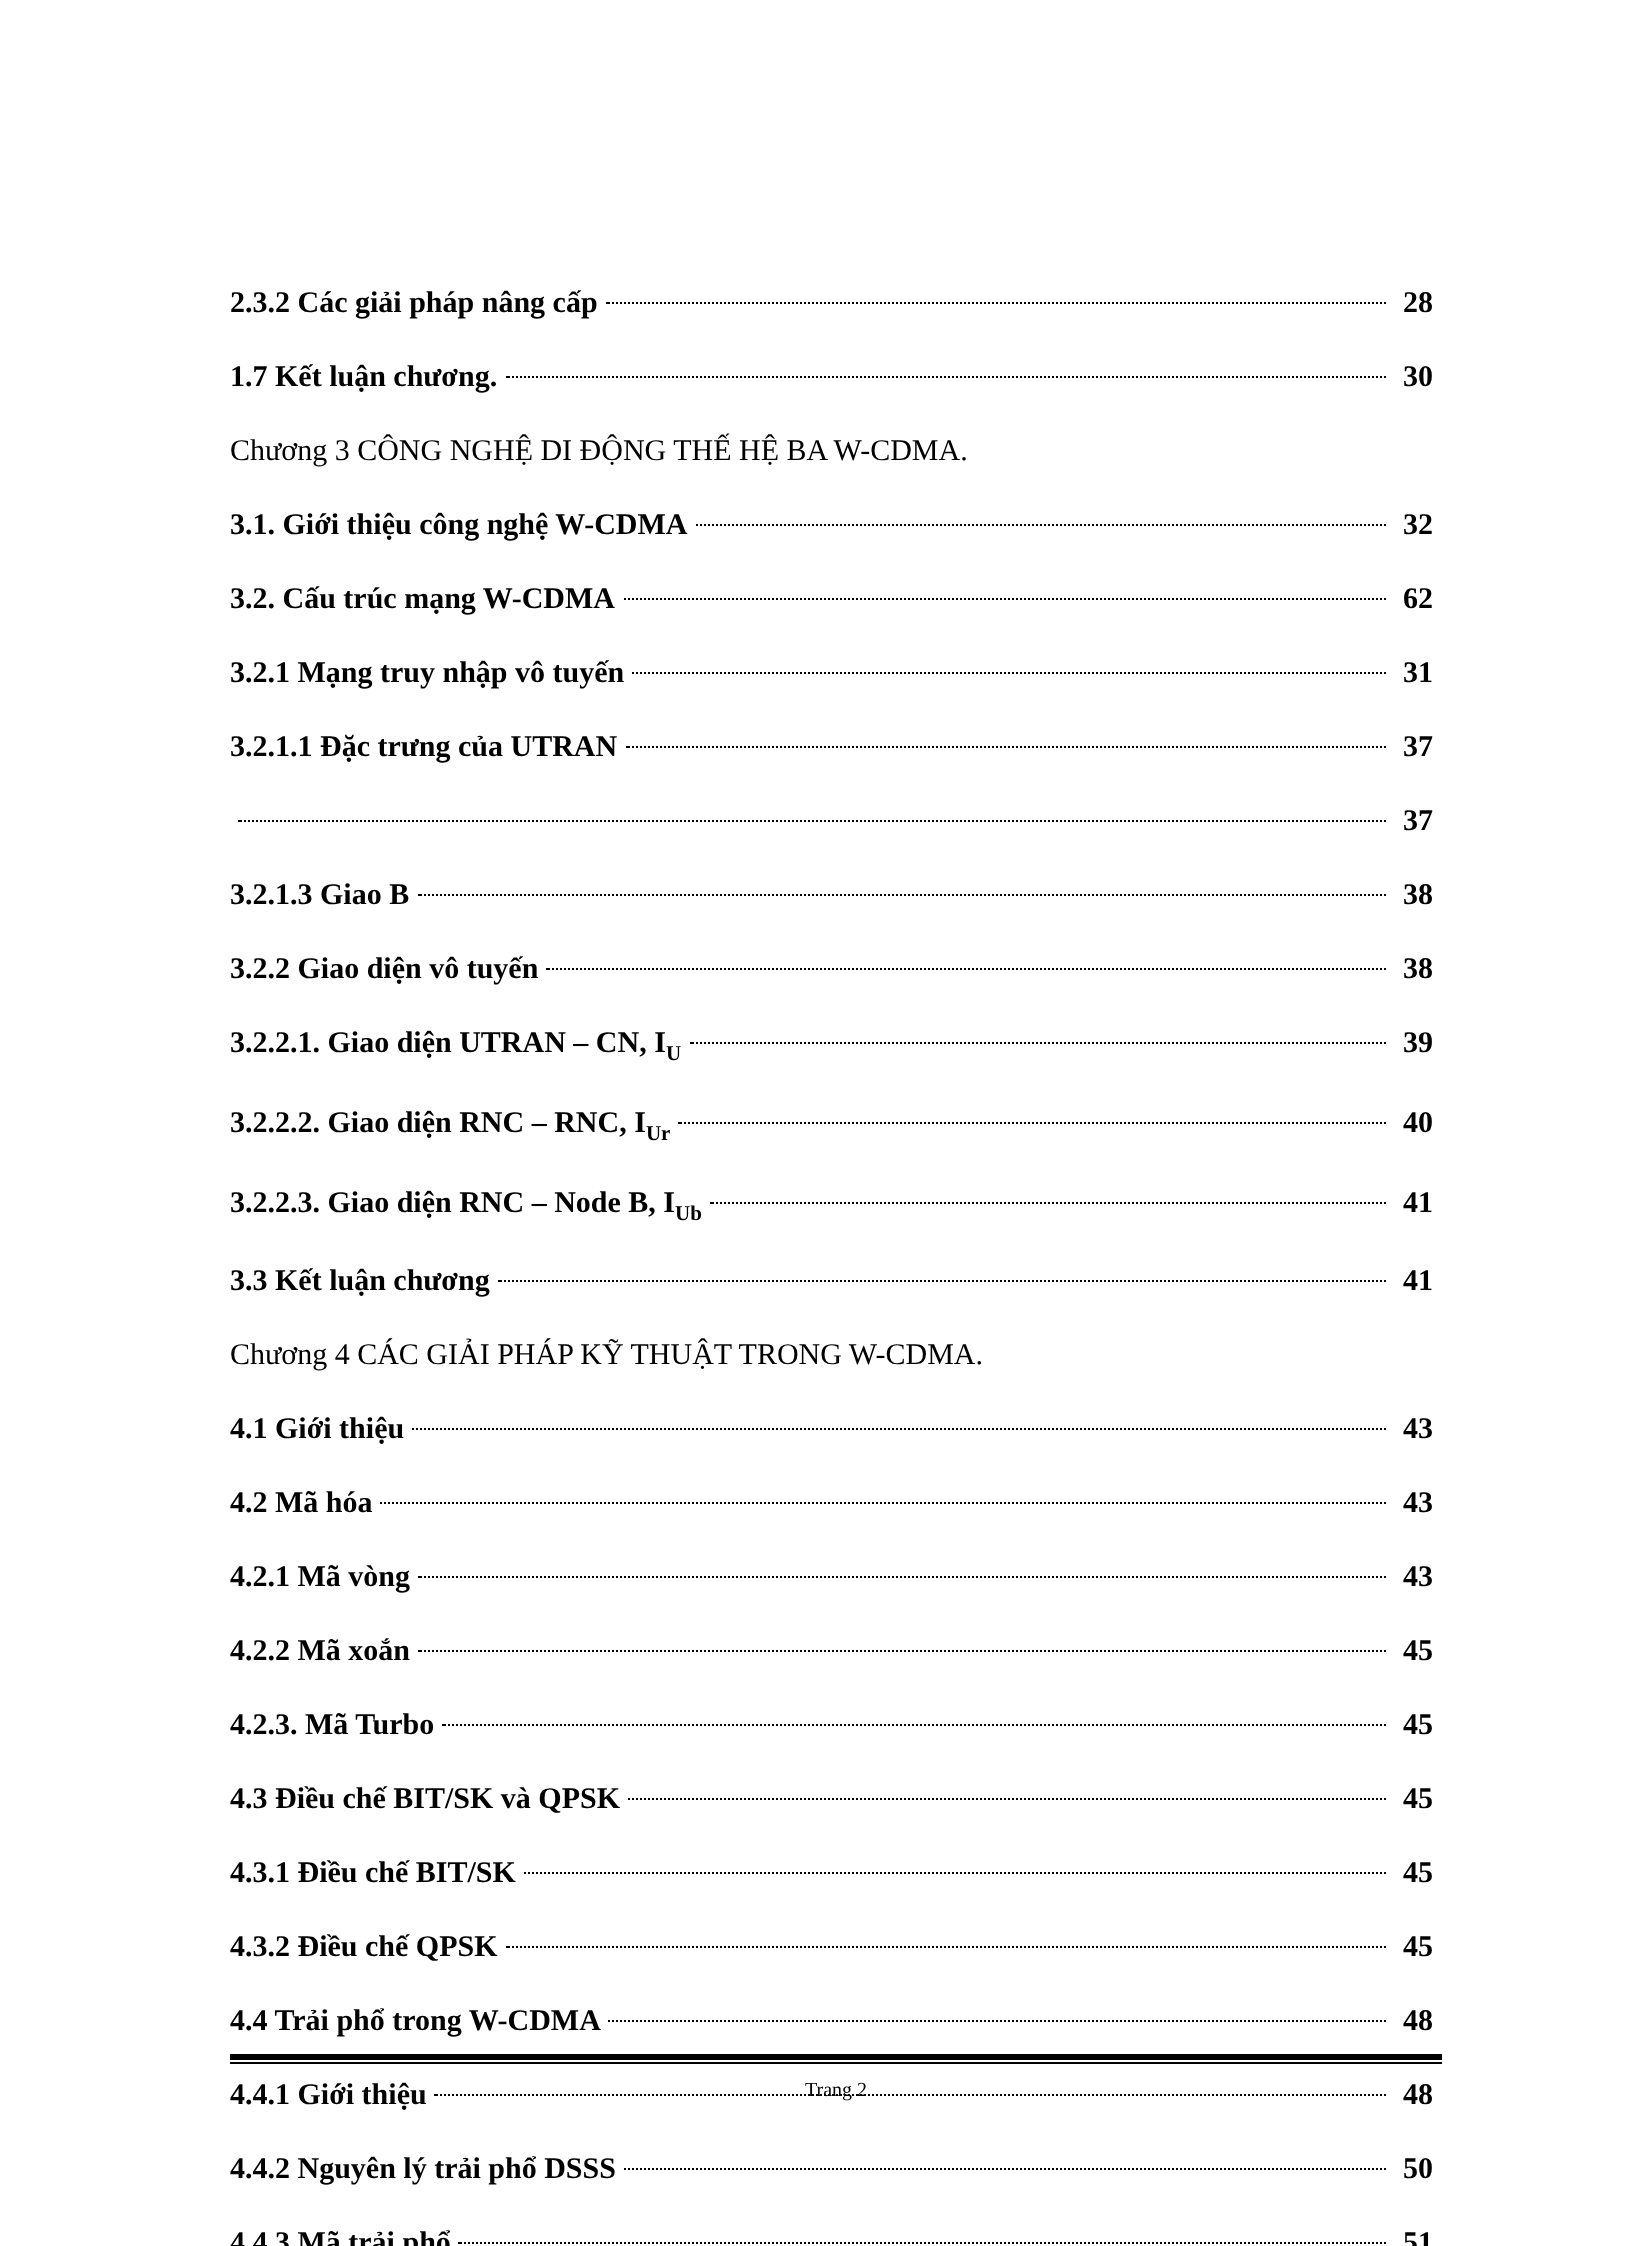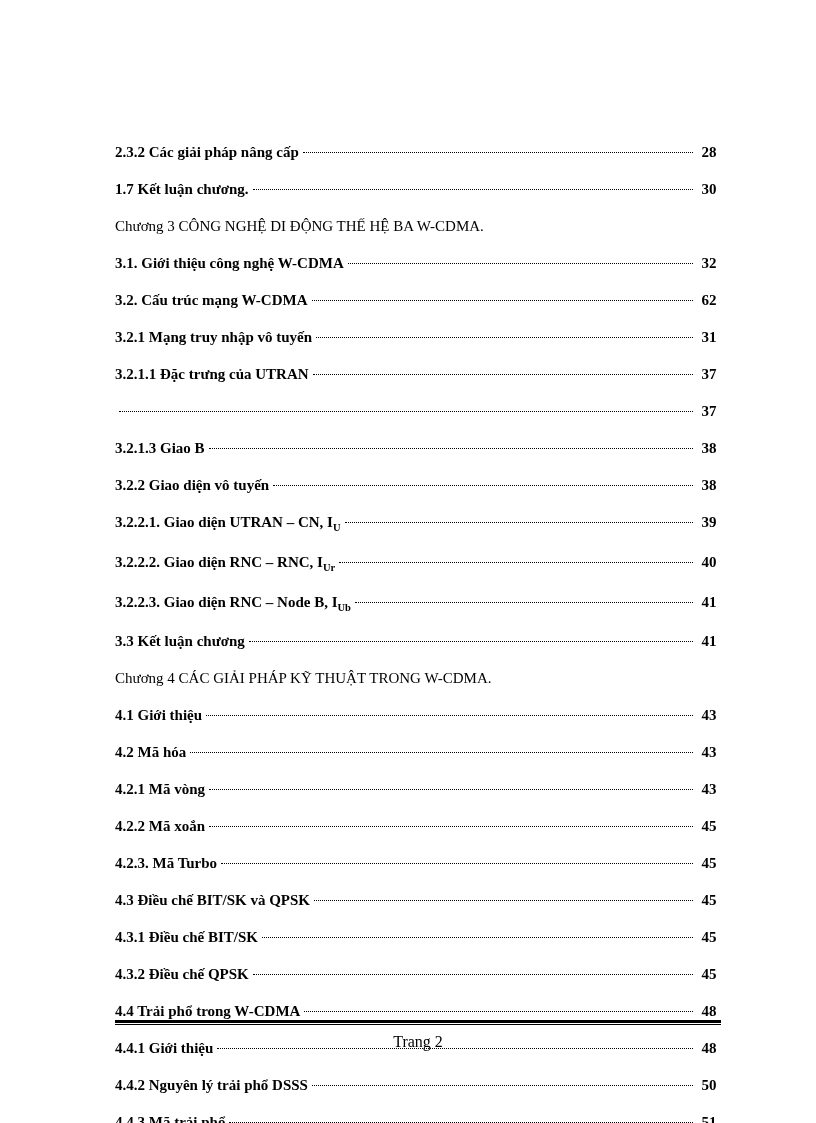"Trang 2" .footer-text { font-size: 16px -> 10px }
